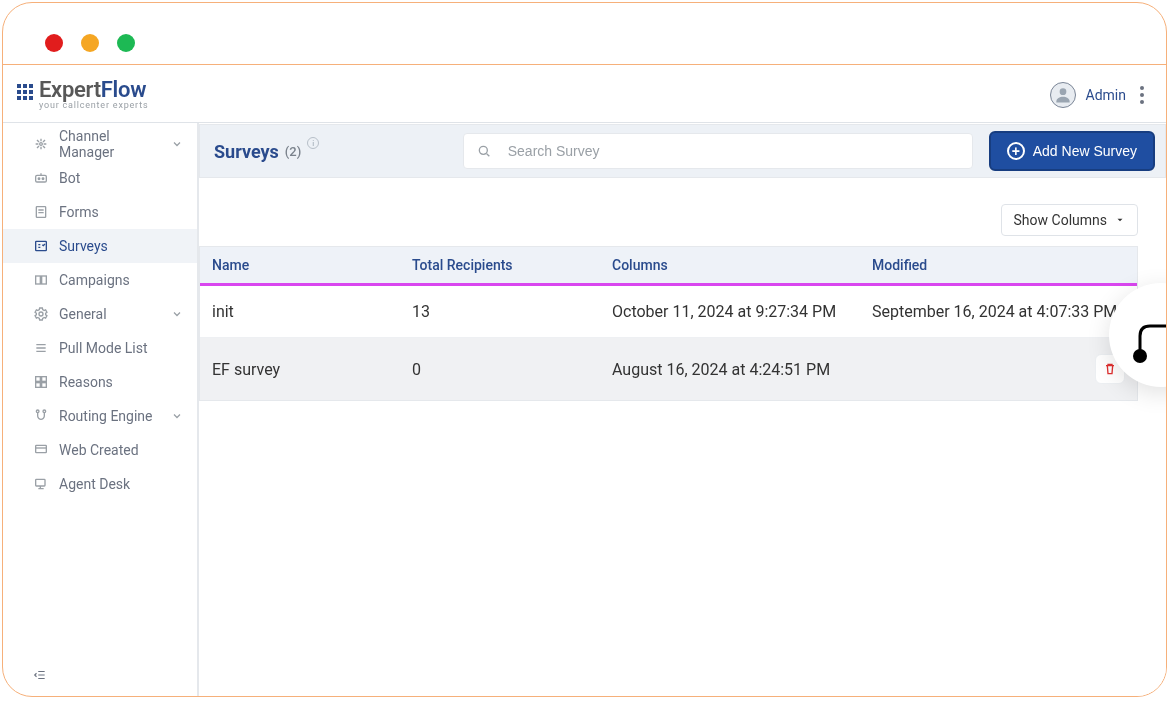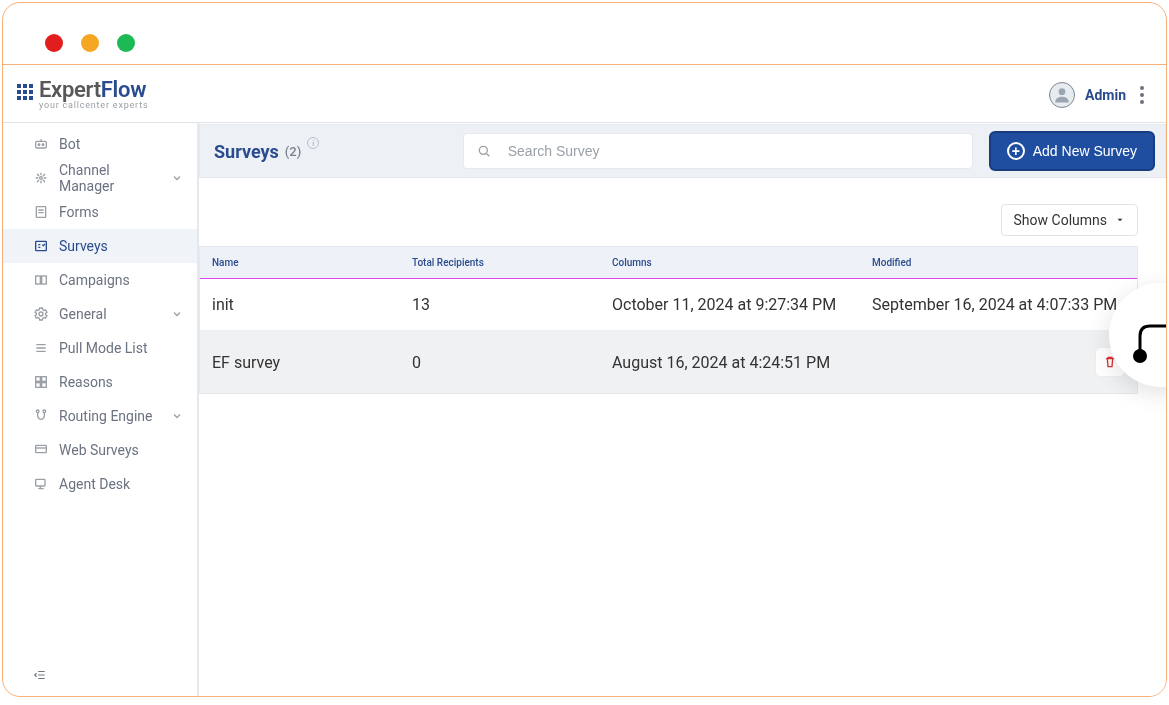"ExpertFlow" .browser-frame { border-radius: 18px -> 30px }
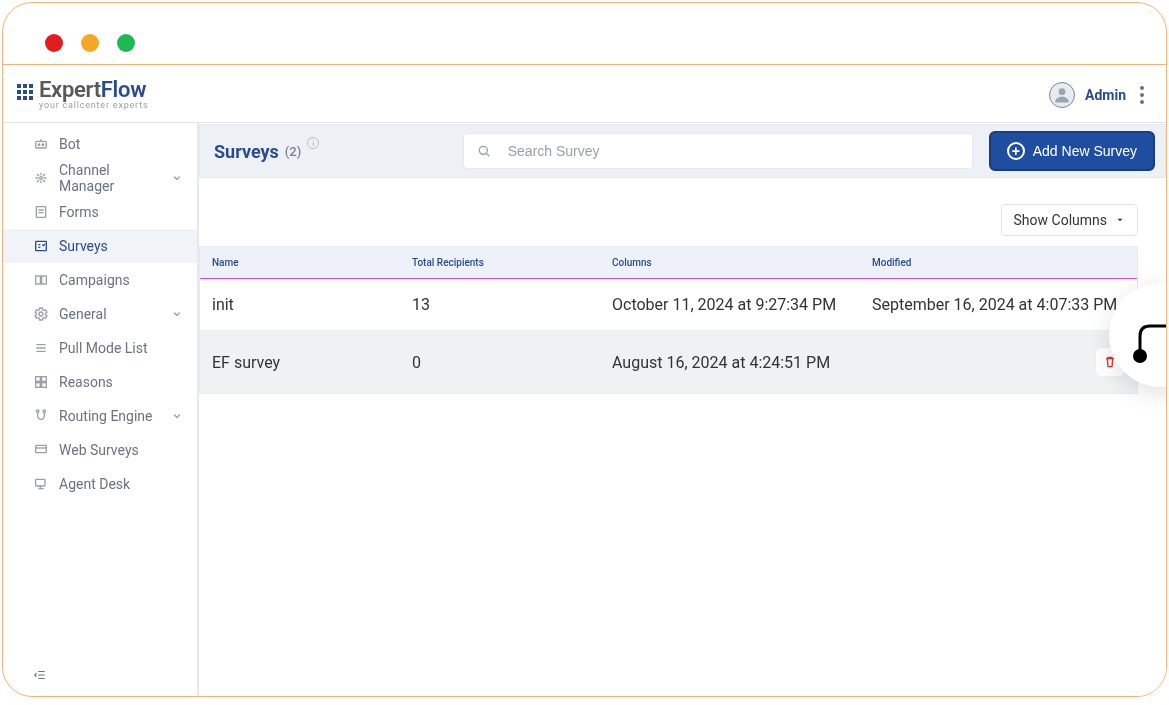"Admin" .username { font-weight: 700 -> 400 }
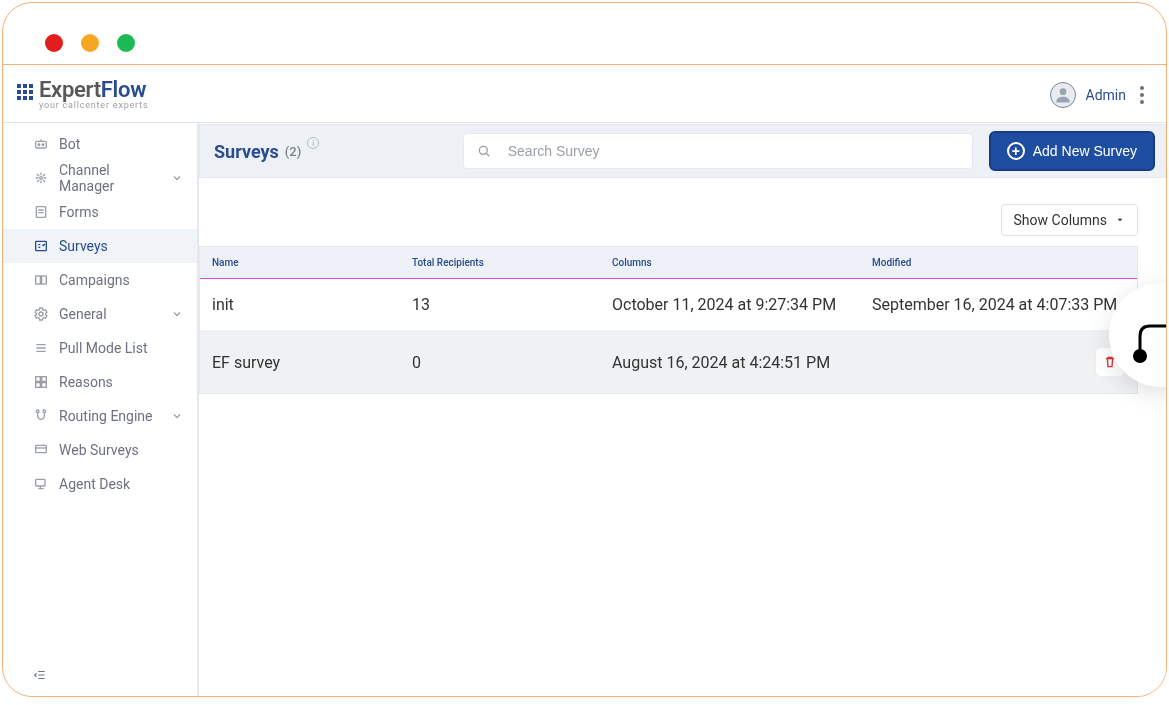"Bot" div.side-item { order: before "Channel Manager" -> after "Channel Manager" }
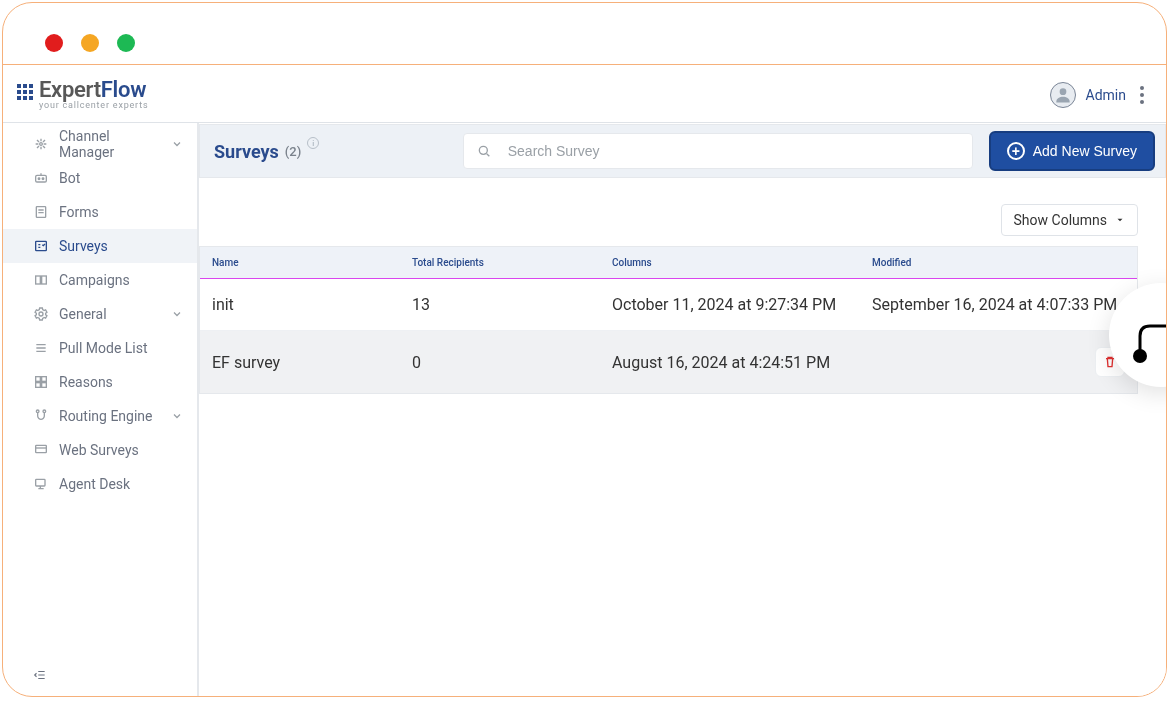"Name" thead th { border-bottom: 1px solid #d946ef -> 3px solid #d946ef; font-size: 10px -> 14px }
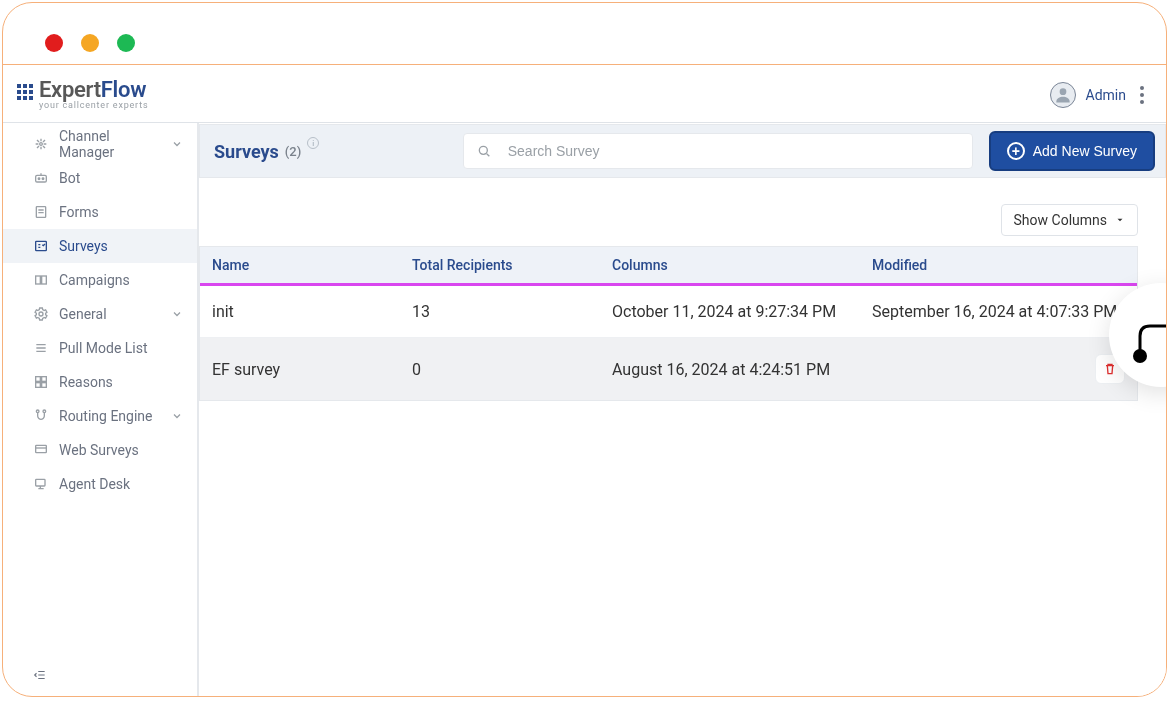"Web Surveys" span { text: Surveys -> Created }
